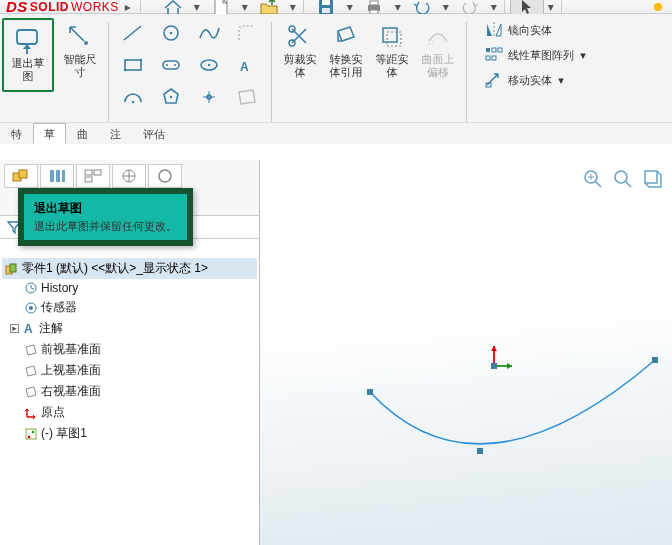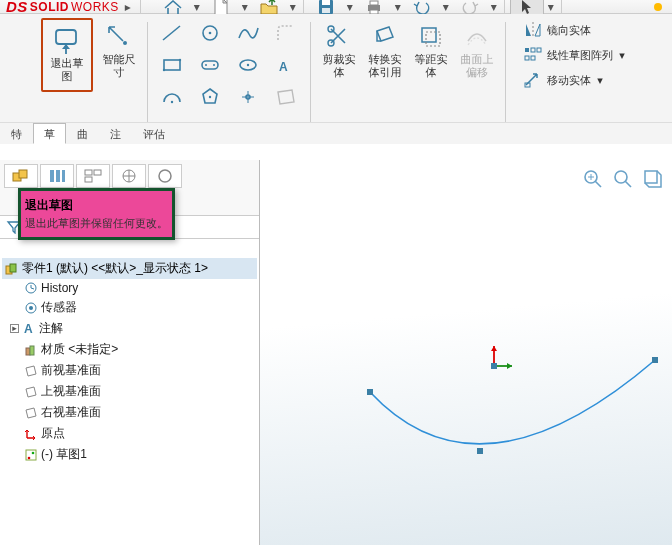"退出草" .exitbox { border: 2px solid #c2410c -> 2px solid #15803d; margin-left: 39px -> none }
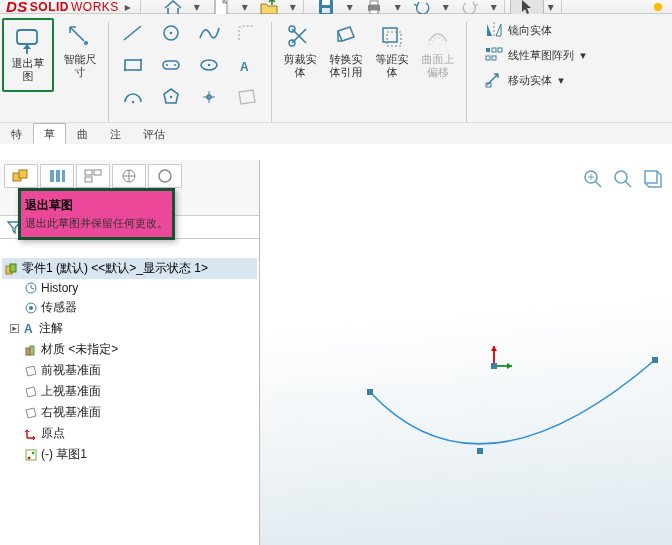"退出草图" .tooltip { background: #ec4899 -> #14b8a6; border: 3px solid #14532d -> 6px solid #14532d; padding: 6px 4px -> 6px 10px }
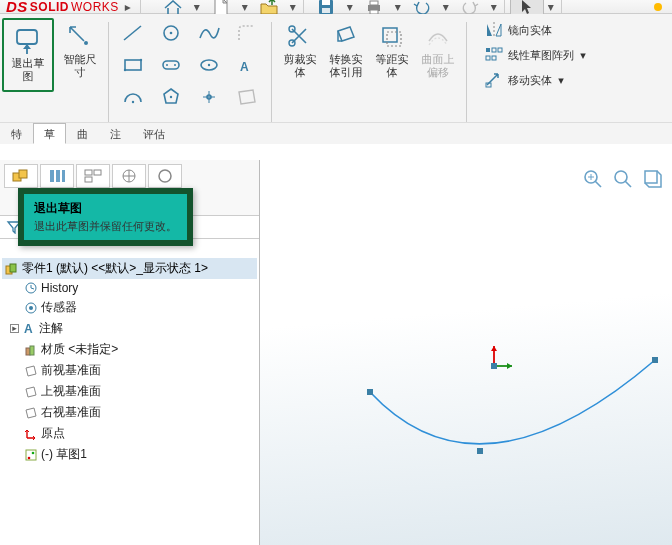"材质 <未指定>" div.tree-item { html: <div> <svg> <rect></rect> <rect></rect> </svg> <span>材质 &lt;未指定&gt;</span> </div> -> none }
